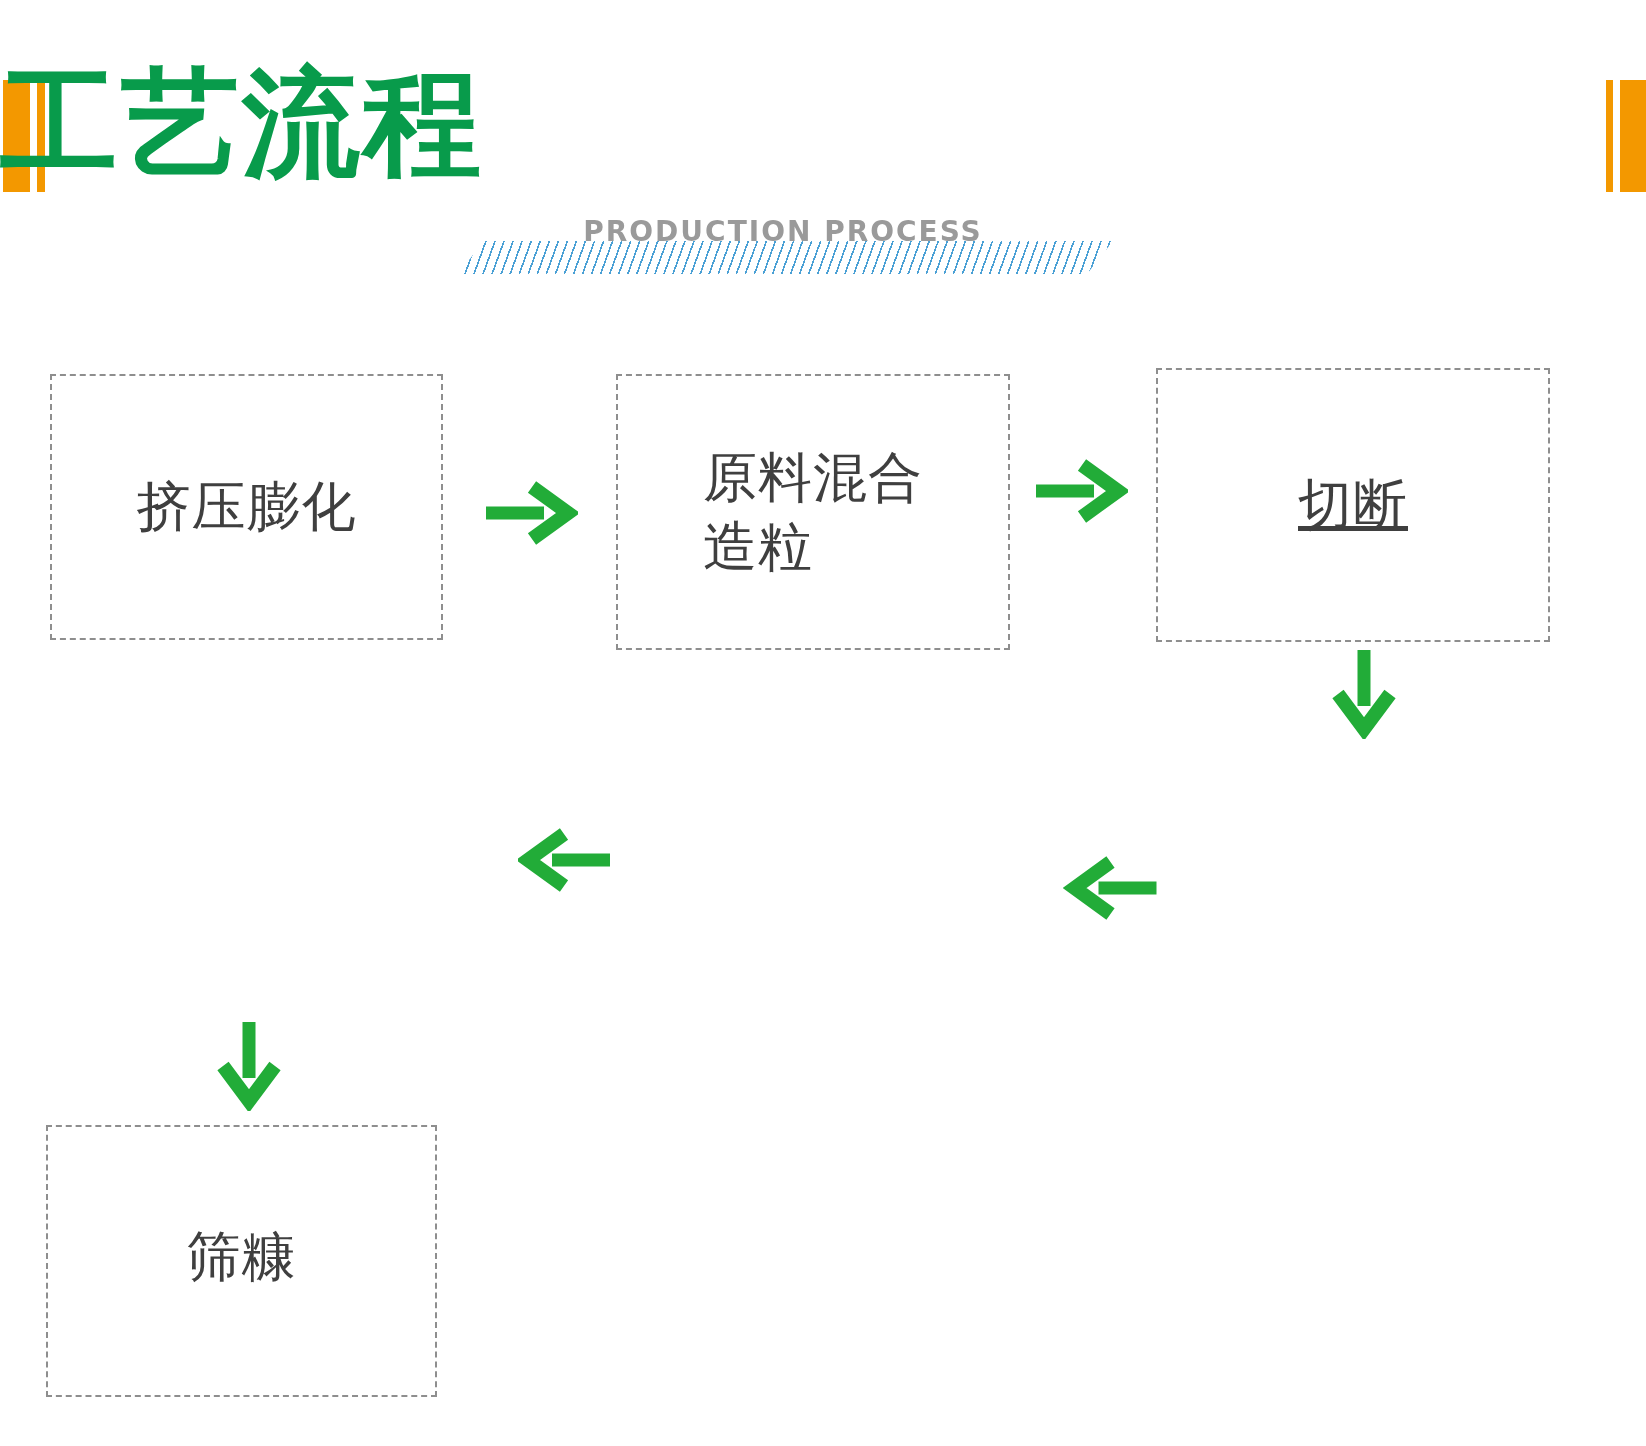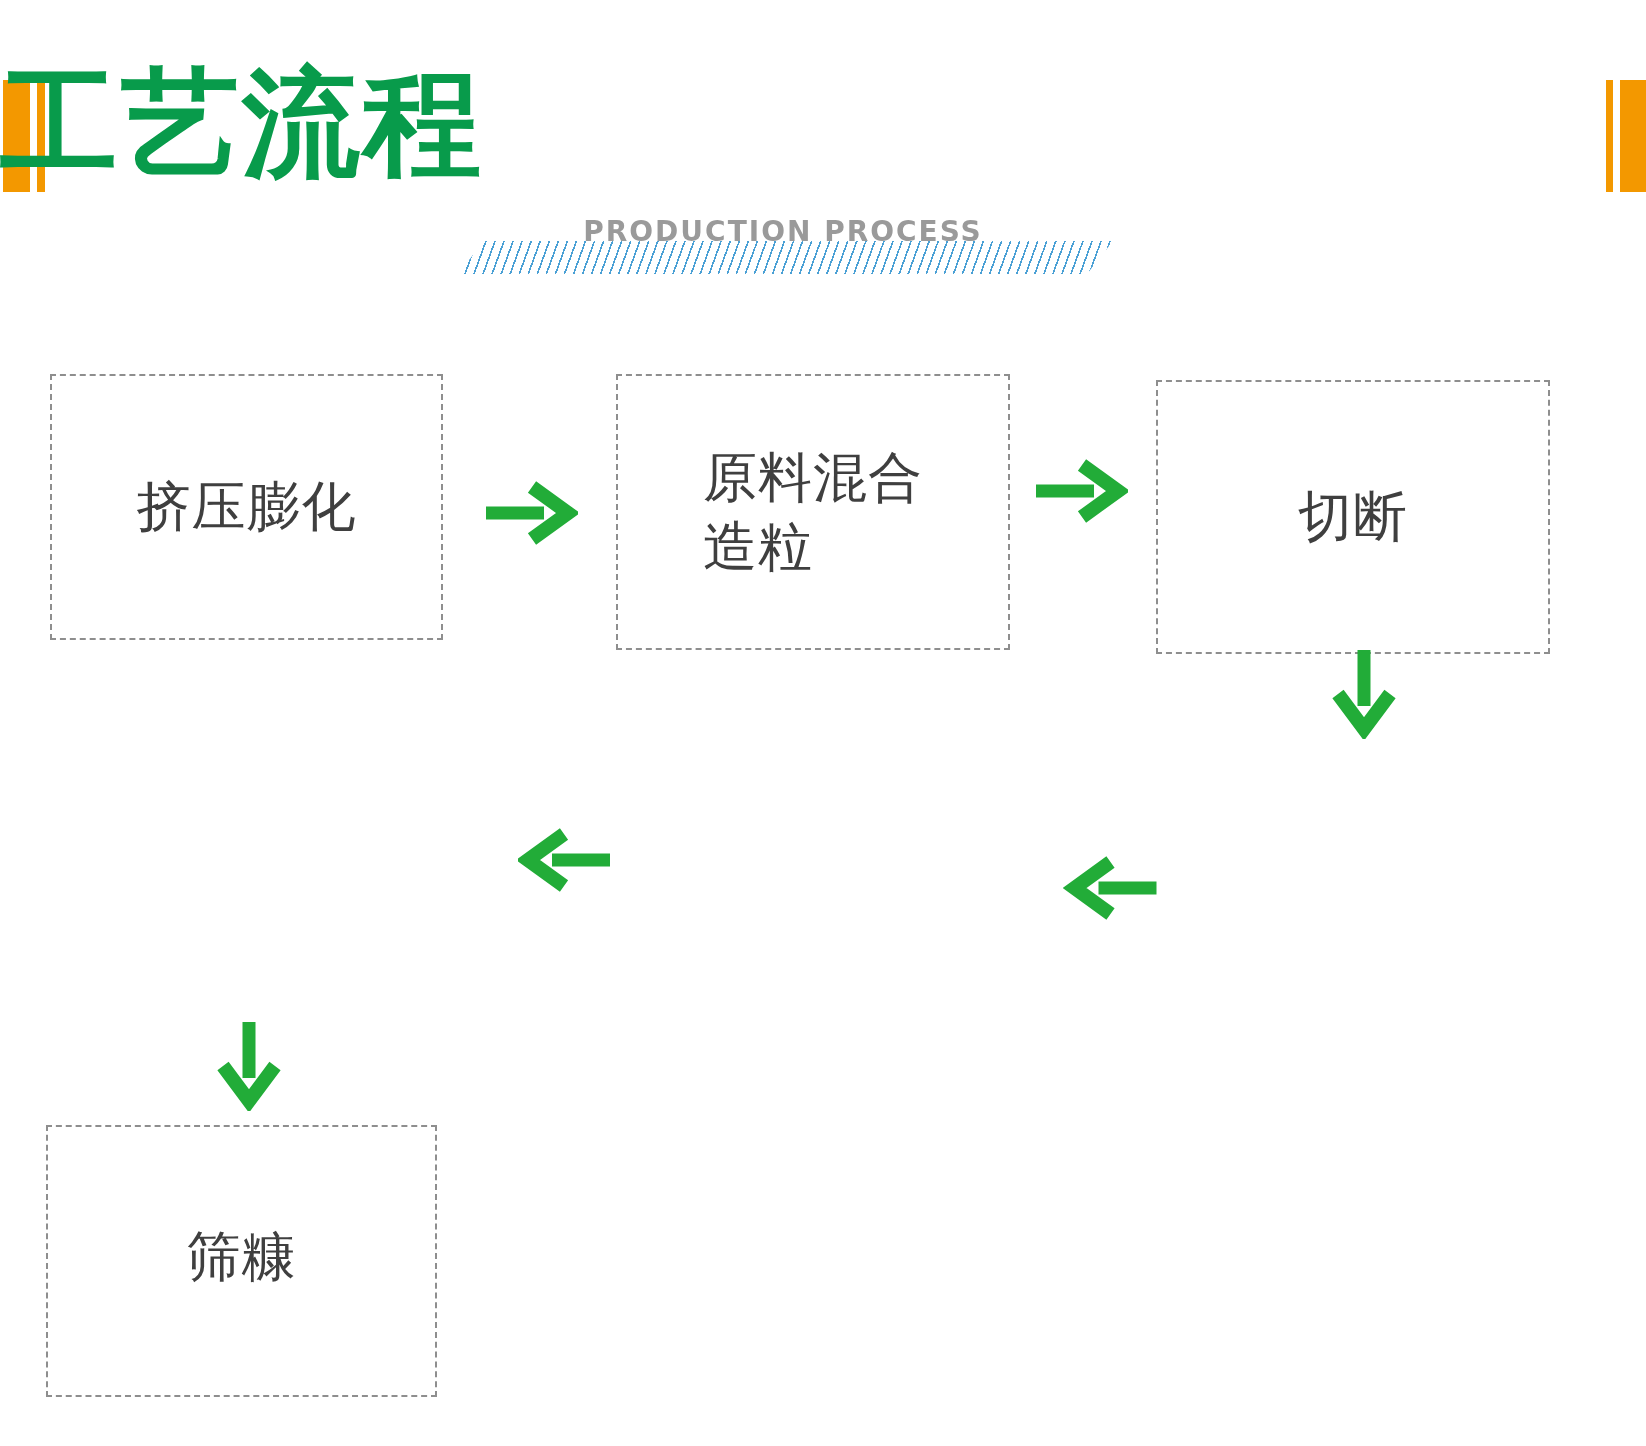"切断" .b-cut { text-decoration: none -> underline; top: 380px -> 368px }
